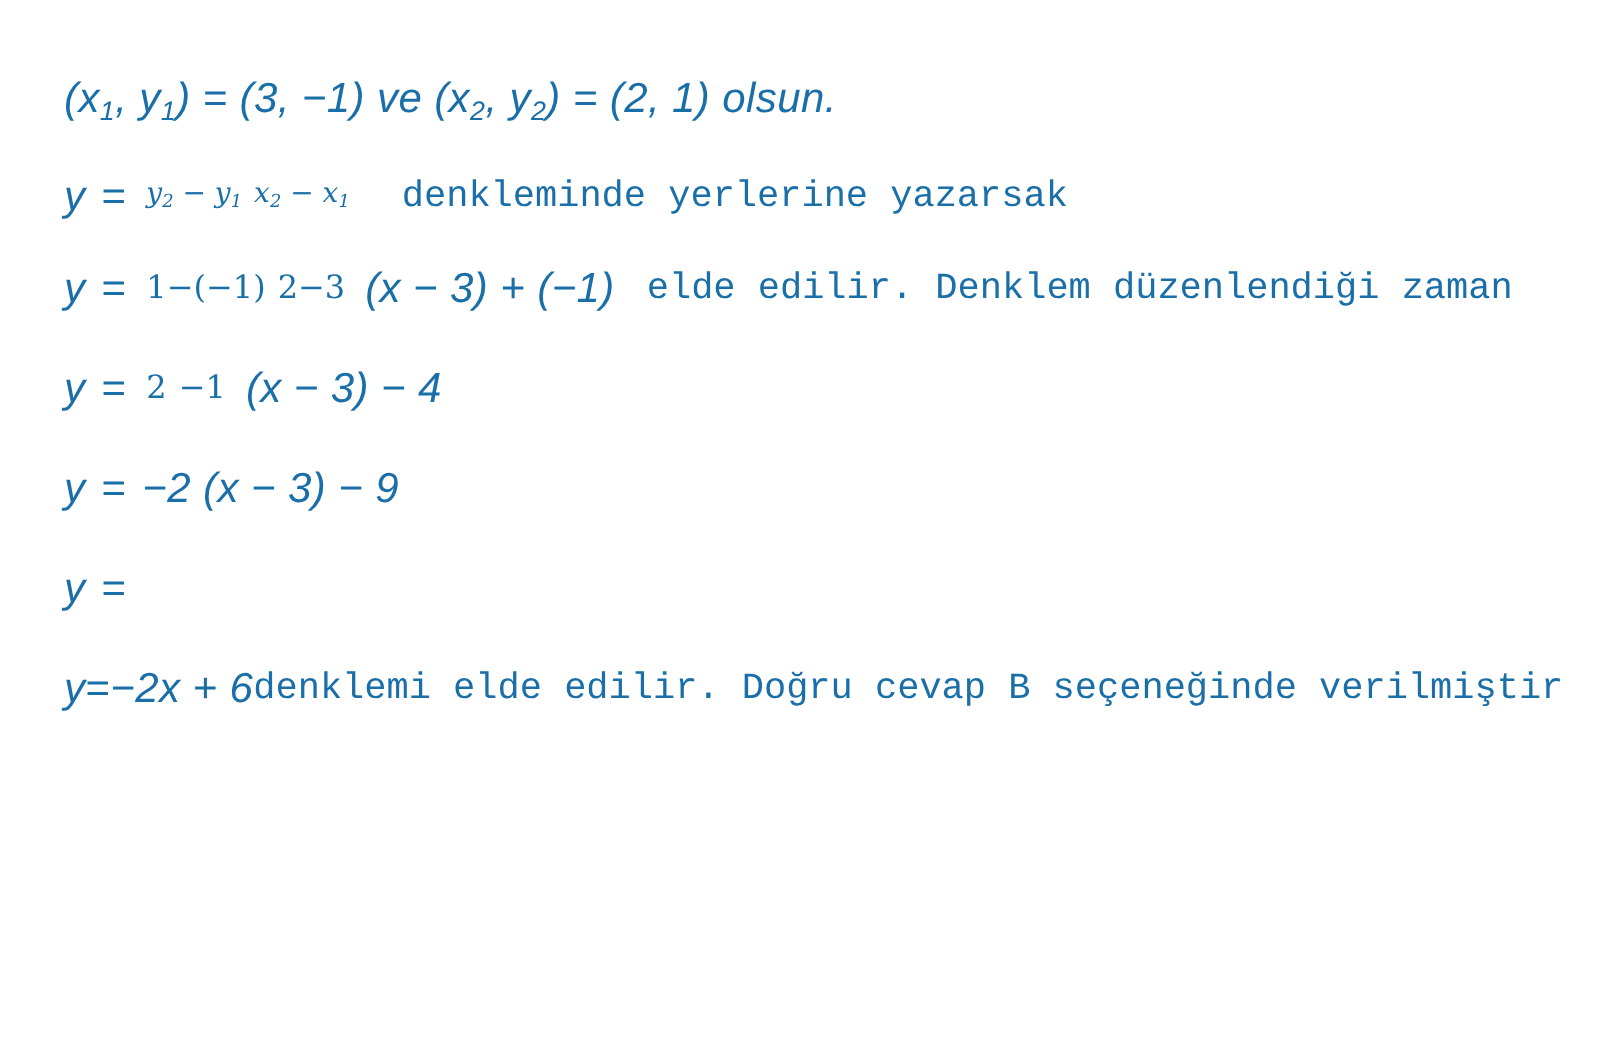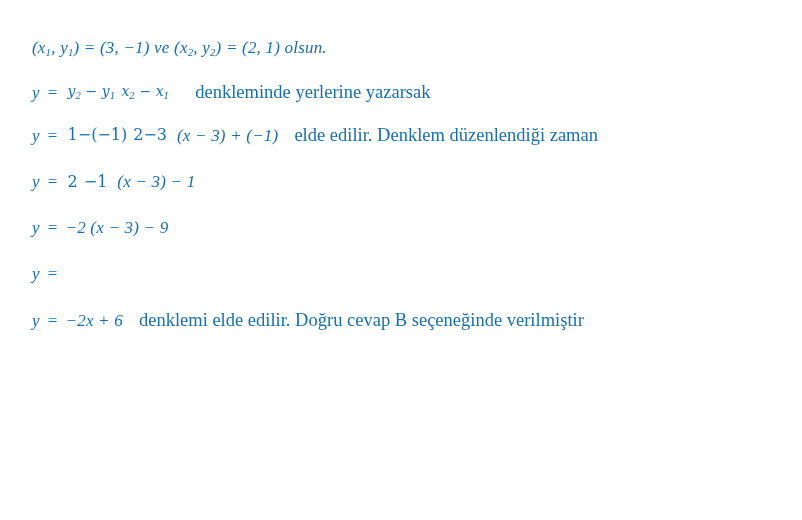"(x1, y1) = (3, −1)" .math { font-family: Liberation Serif, serif -> Liberation Sans, sans-serif; font-size: 17px -> 21px }
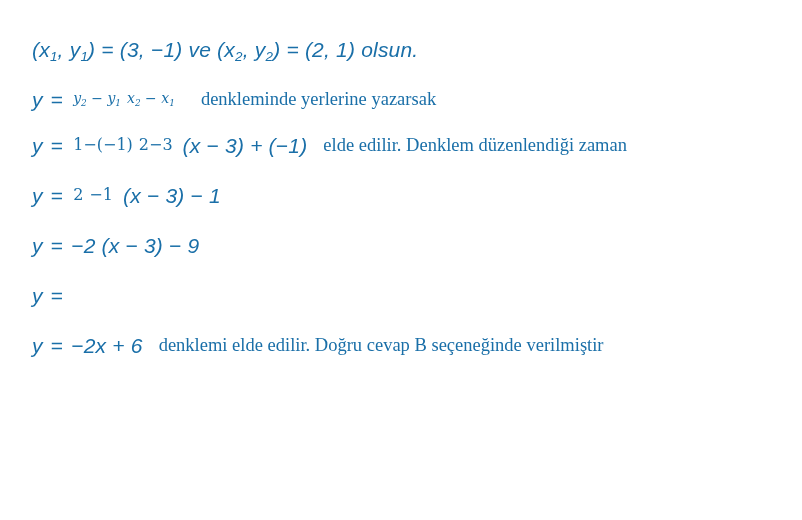"denkleminde yerlerine yazarsak" .text { font-family: Liberation Serif, serif -> Liberation Mono, monospace }
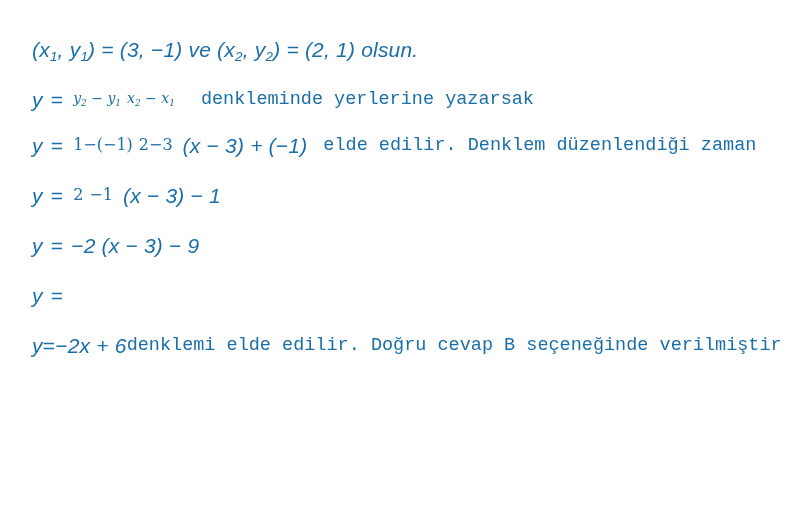"(x − 3) − 1" span.math { text: 1 -> 4 }
